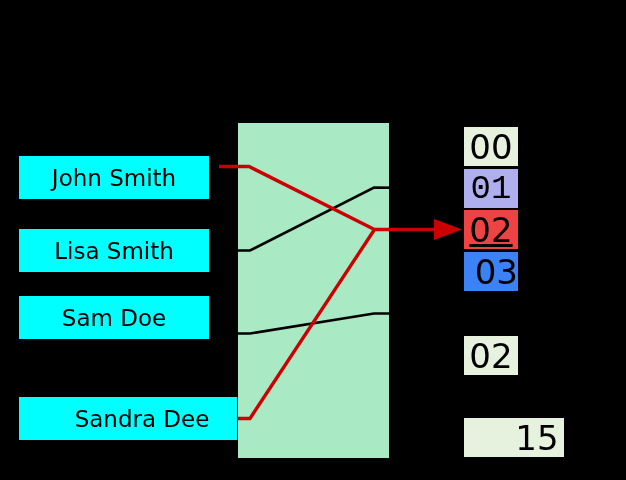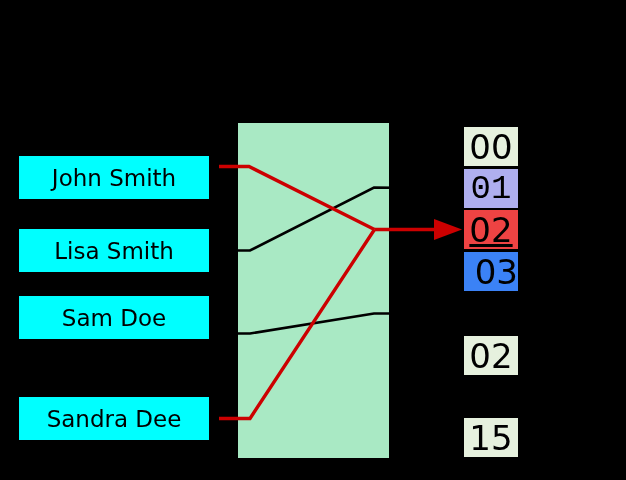"Sandra Dee" div.keybox { padding-left: none -> 28px }
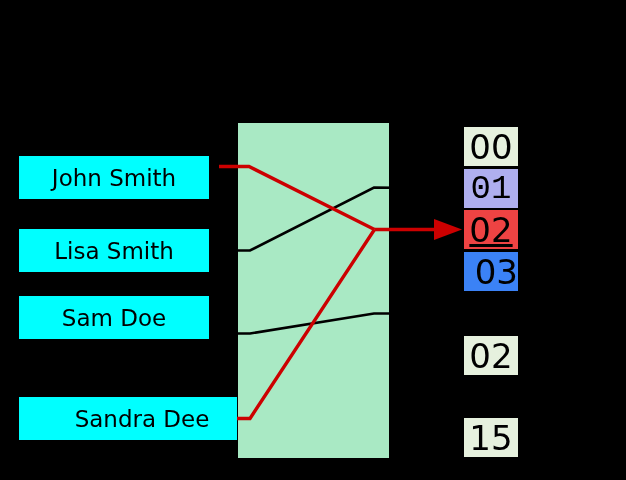"15" div.bucket { padding-left: none -> 46px }
